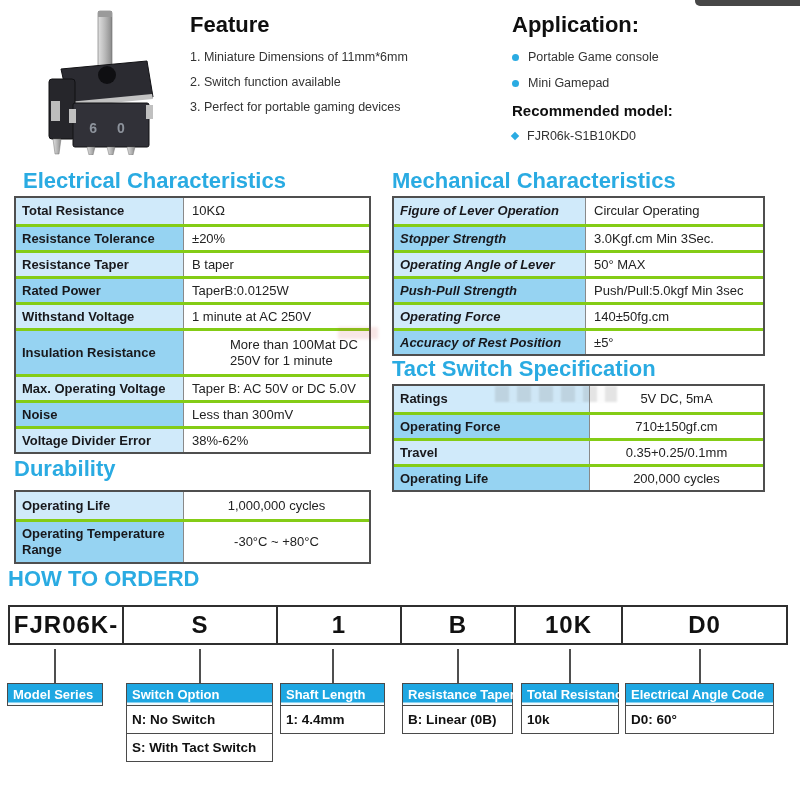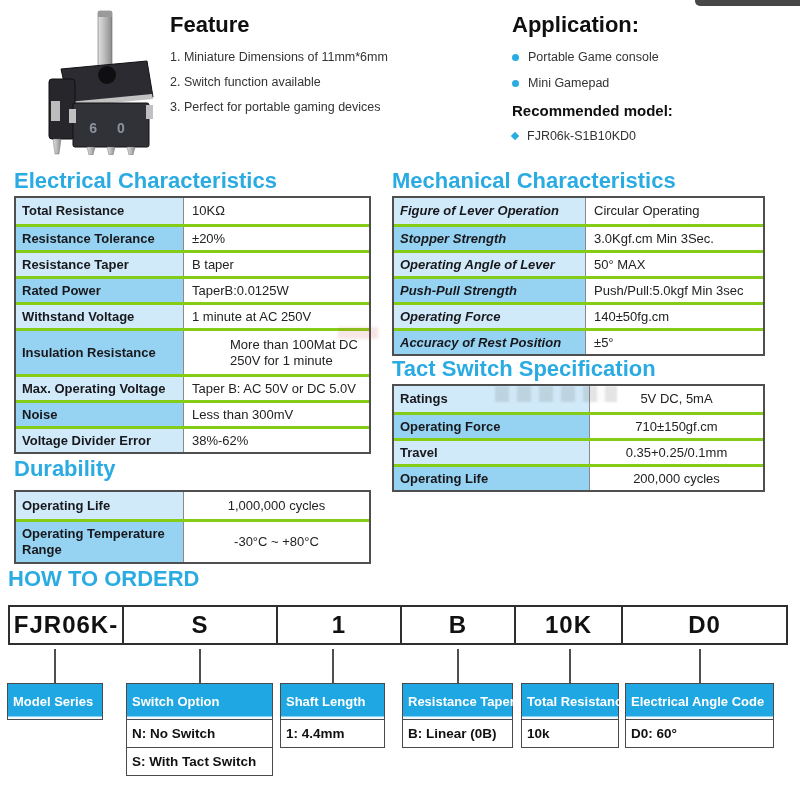"Feature" .feature { left: 170px -> 190px }
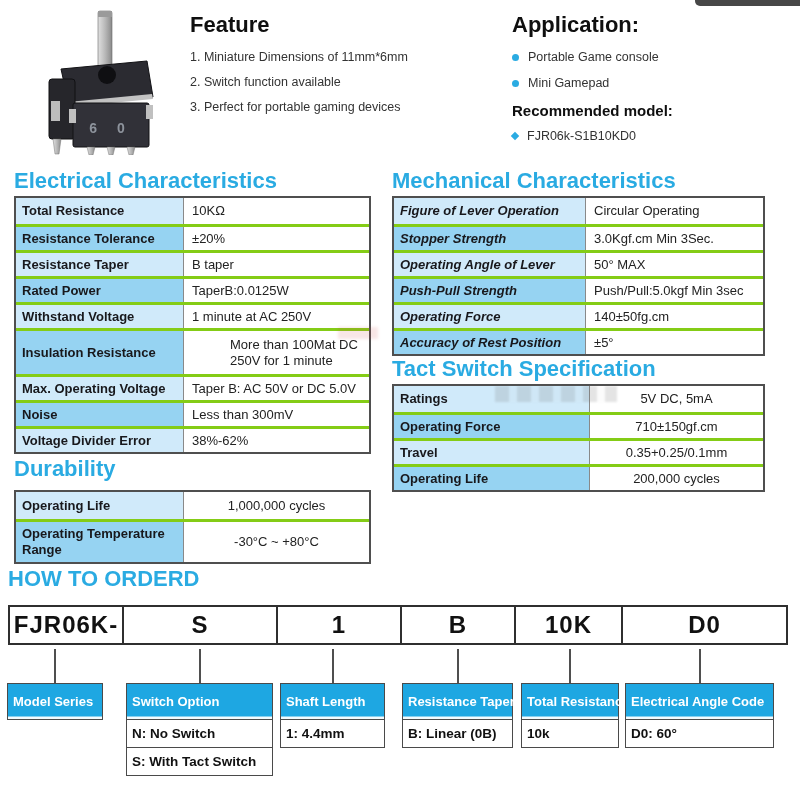"Electrical Characteristics" h3.sec-title { left: 14px -> 23px }
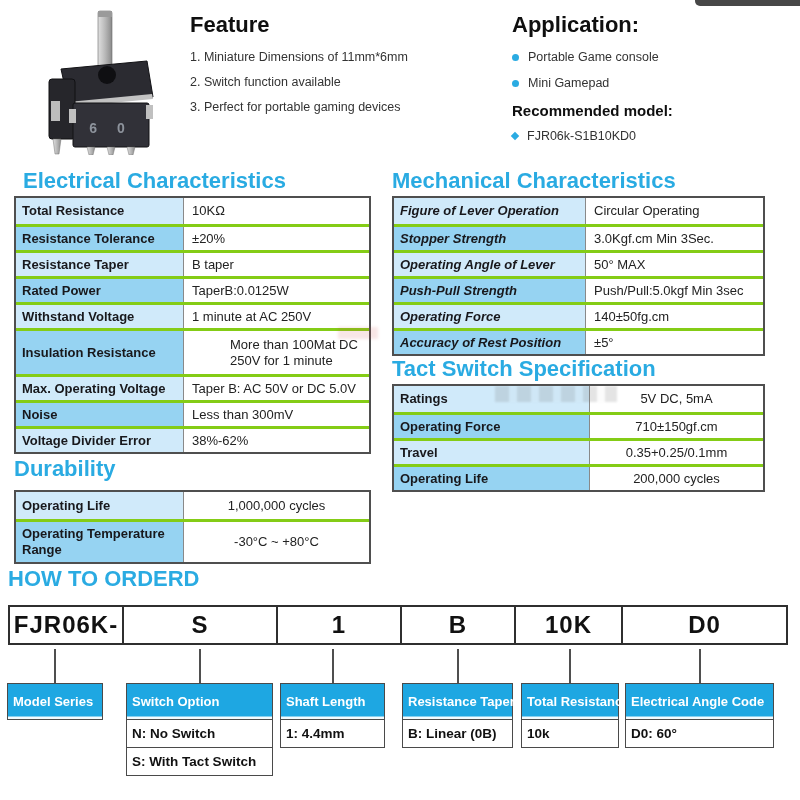"Model Series" .order-head { height: 37px -> 23px }
